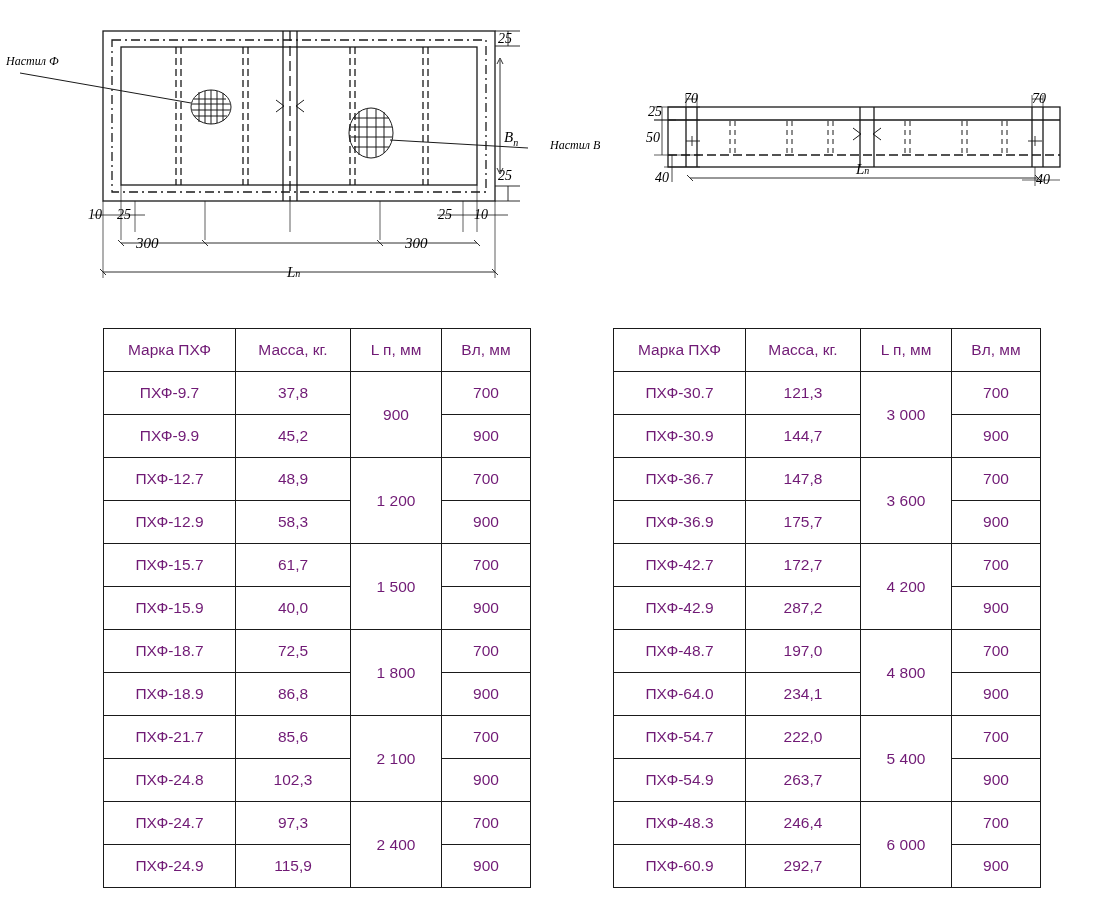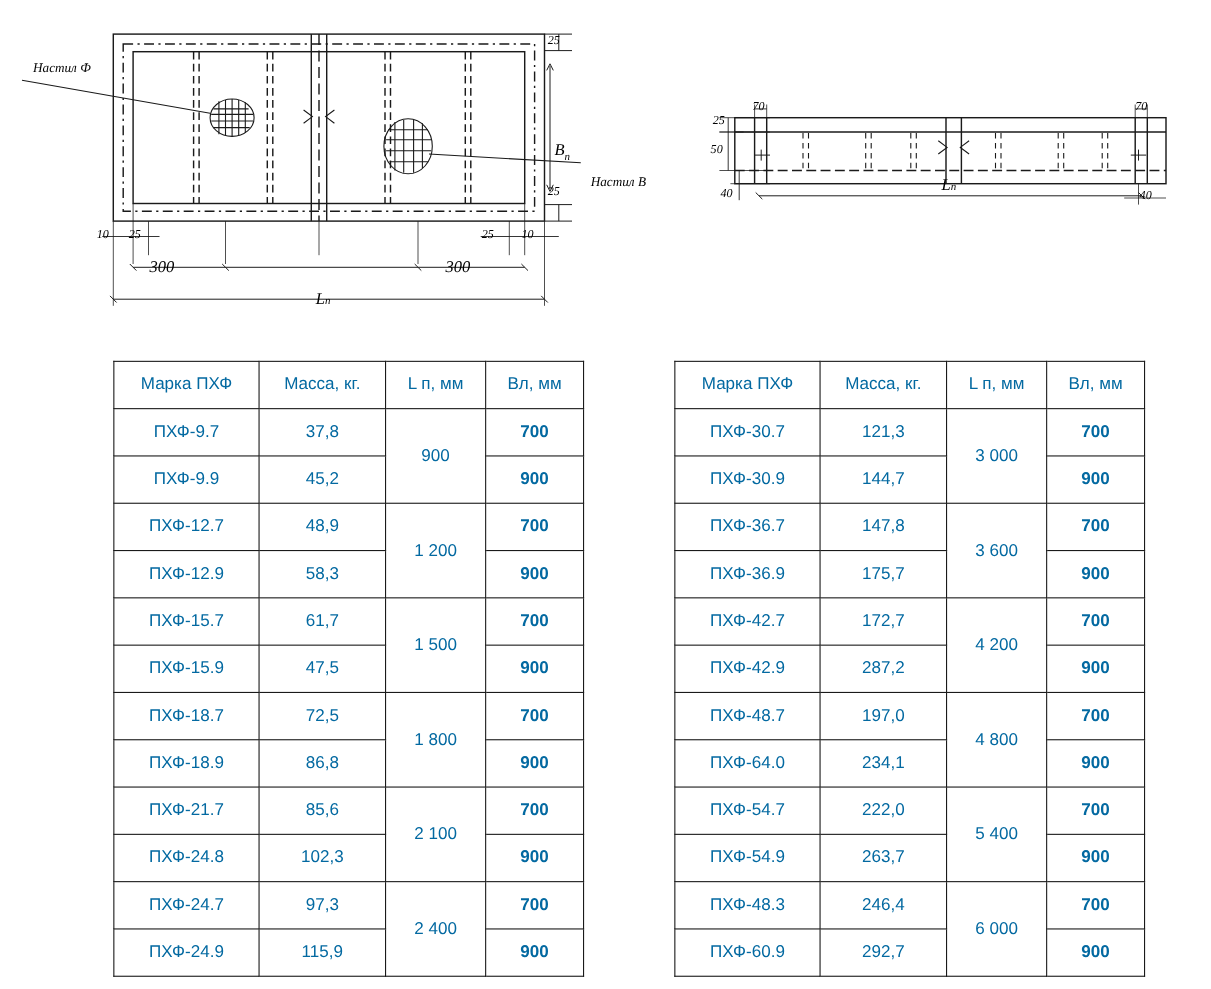"25" .dwg-label.tiny { font-size: 11px -> 14px }
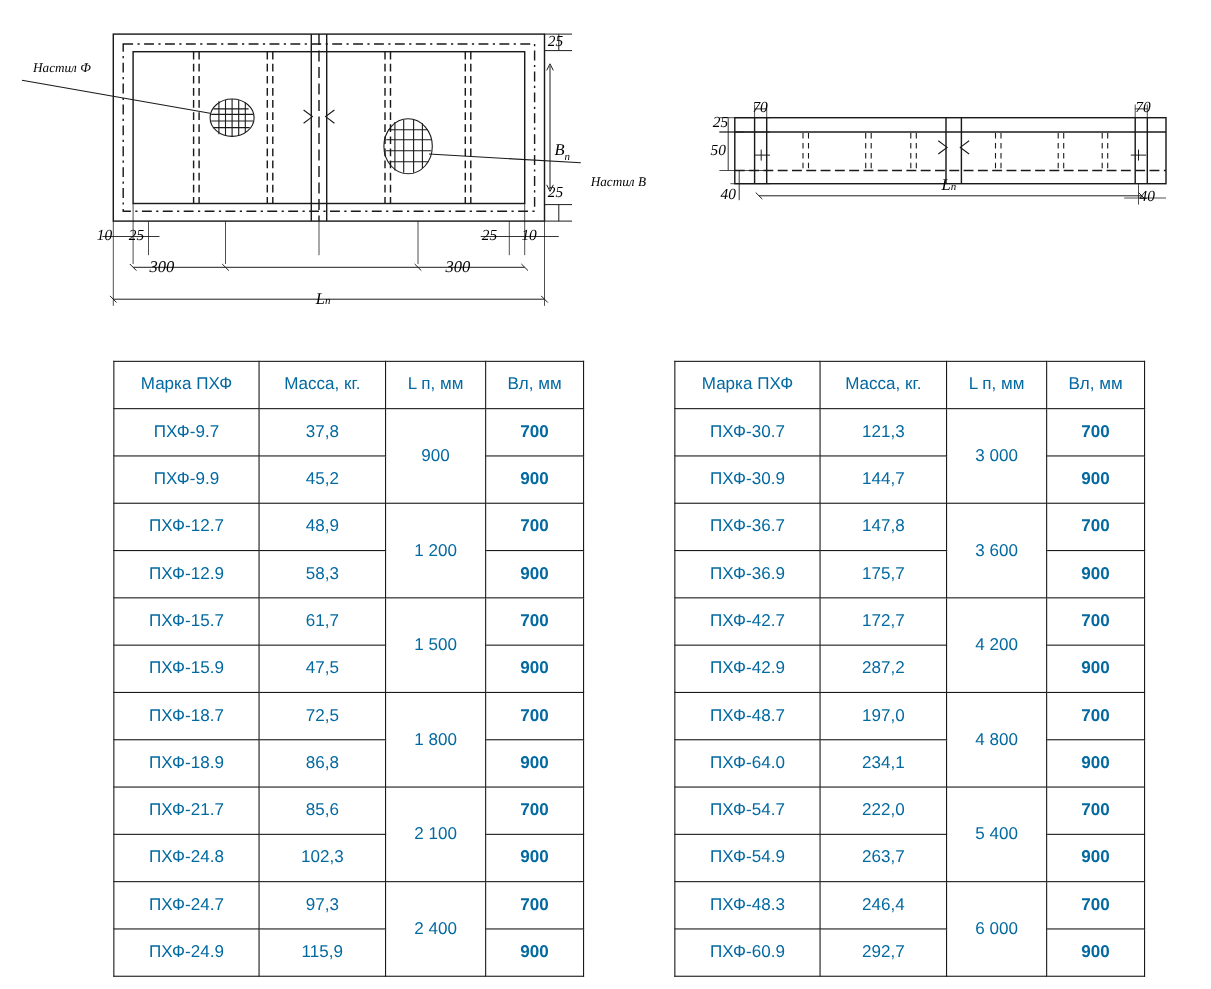"Настил Ф" div.dwg-label { left: 30px -> 6px }
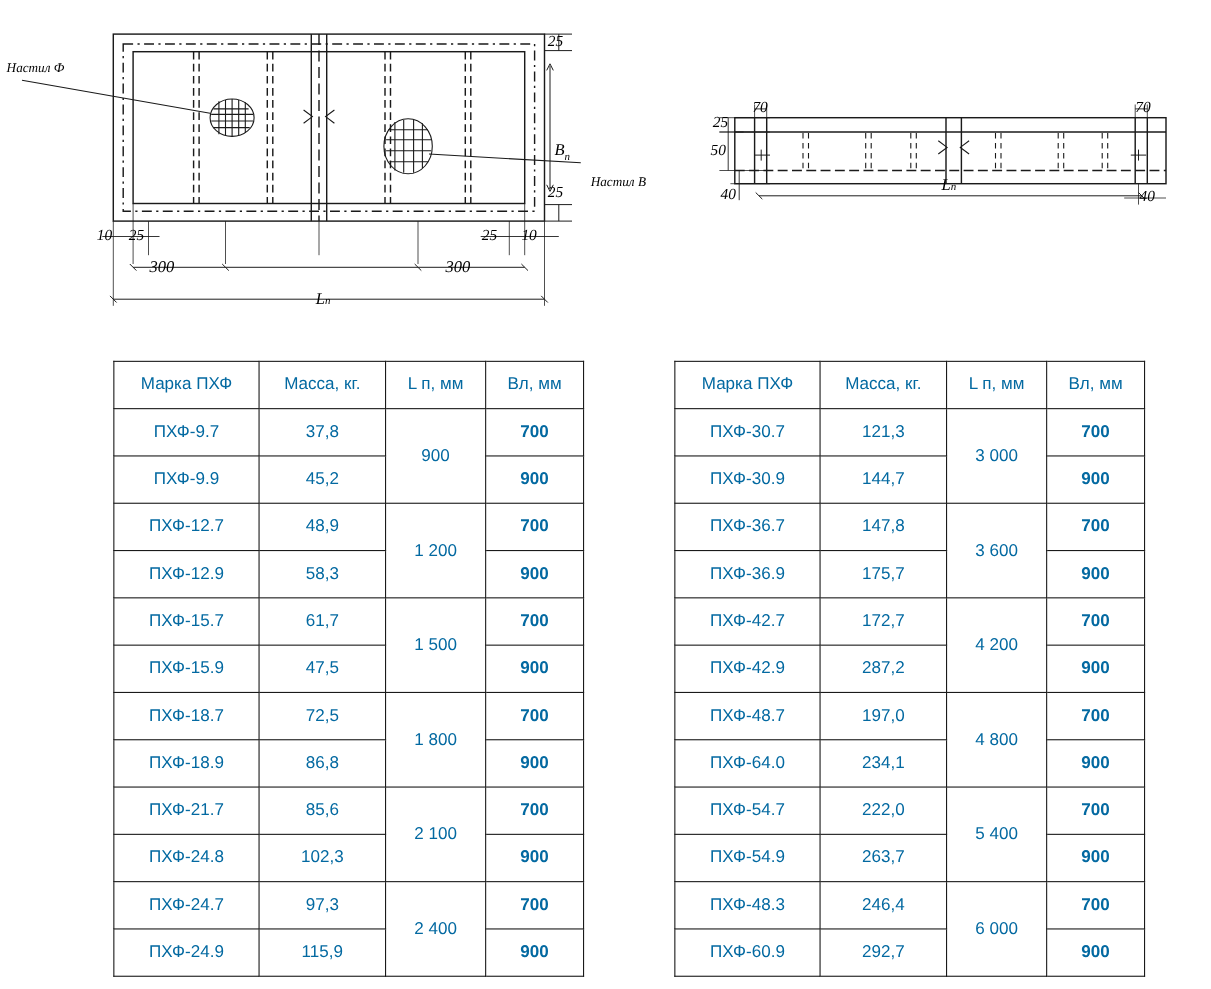"Настил В" div.dwg-label { left: 537px -> 550px; margin-top: 20px -> none }
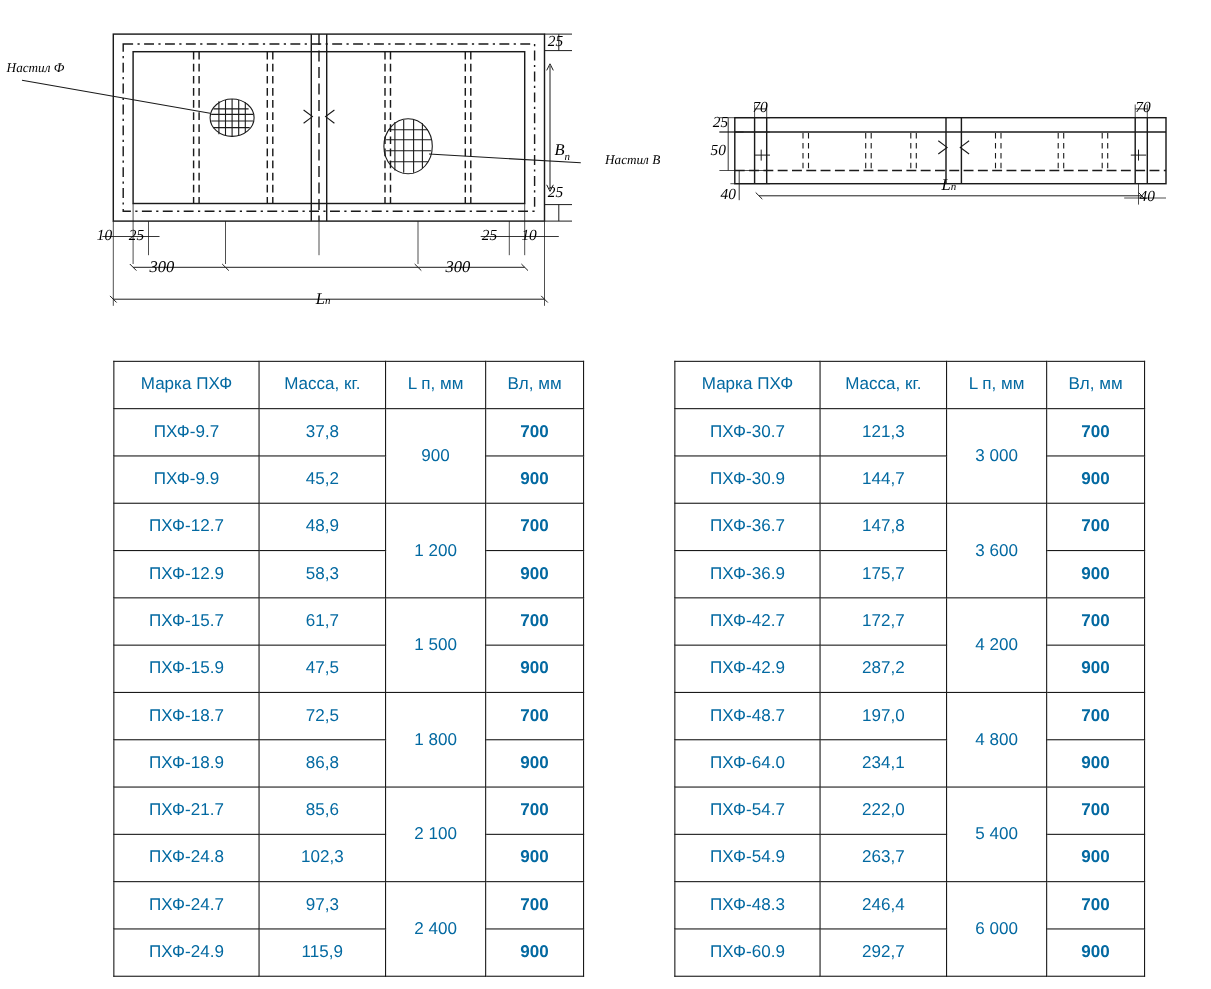"Марка ПХФ" table.spec { color: #0369a1 -> #701a75 }
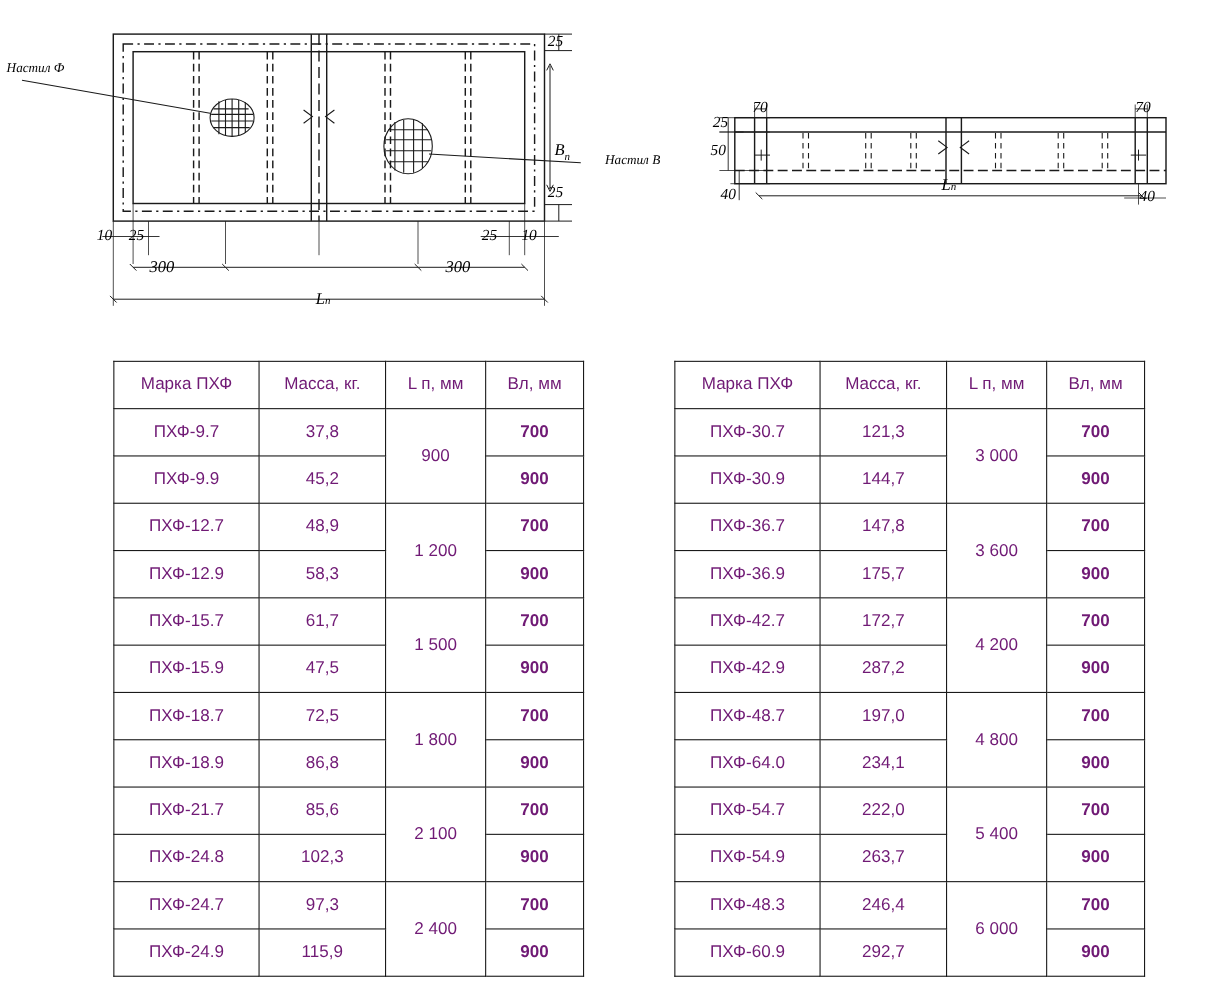"700" .col-wid { font-weight: bold -> none }
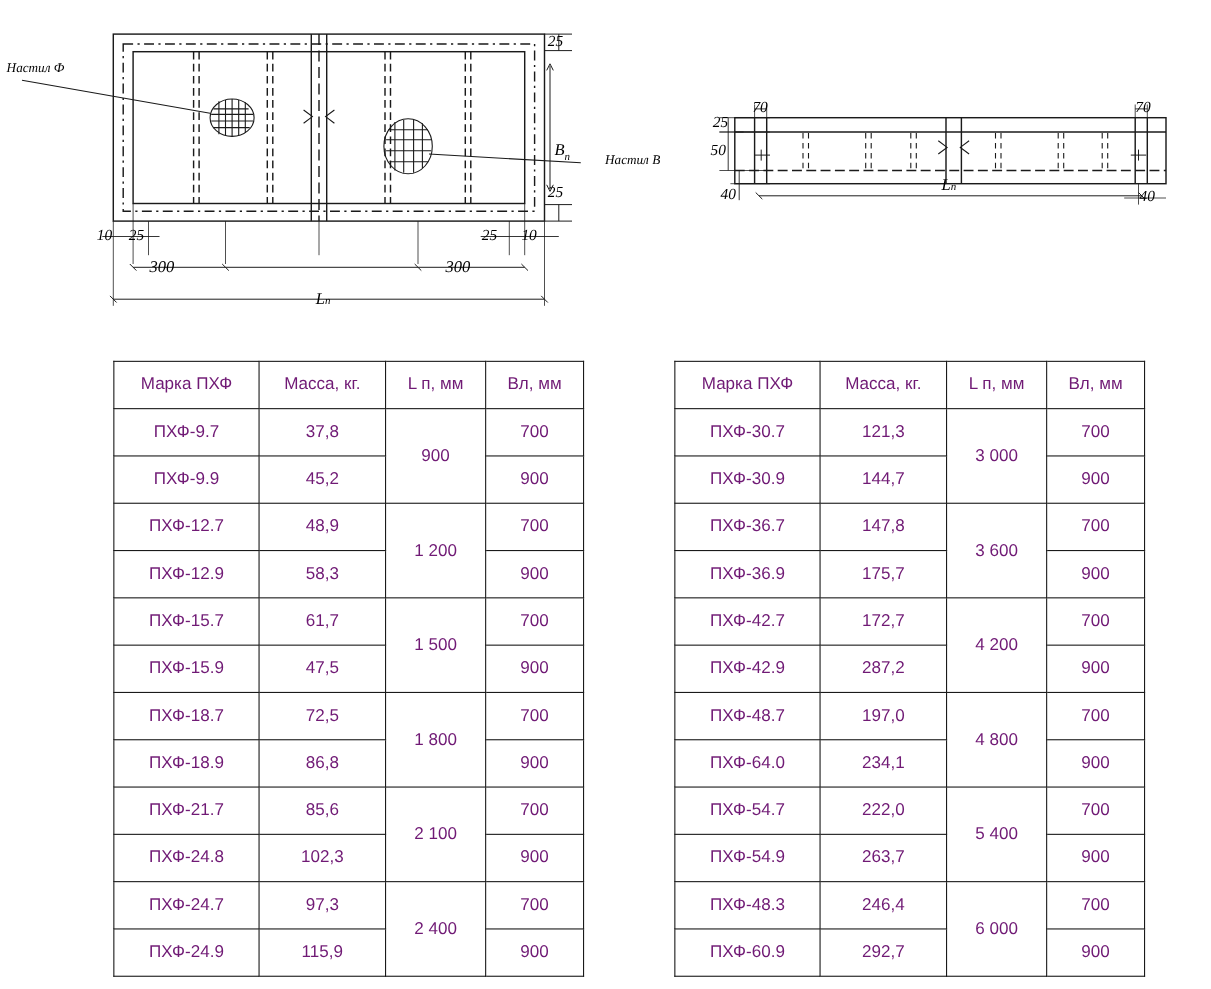"47,5" td.col-mass { text: 47,5 -> 40,0 }
